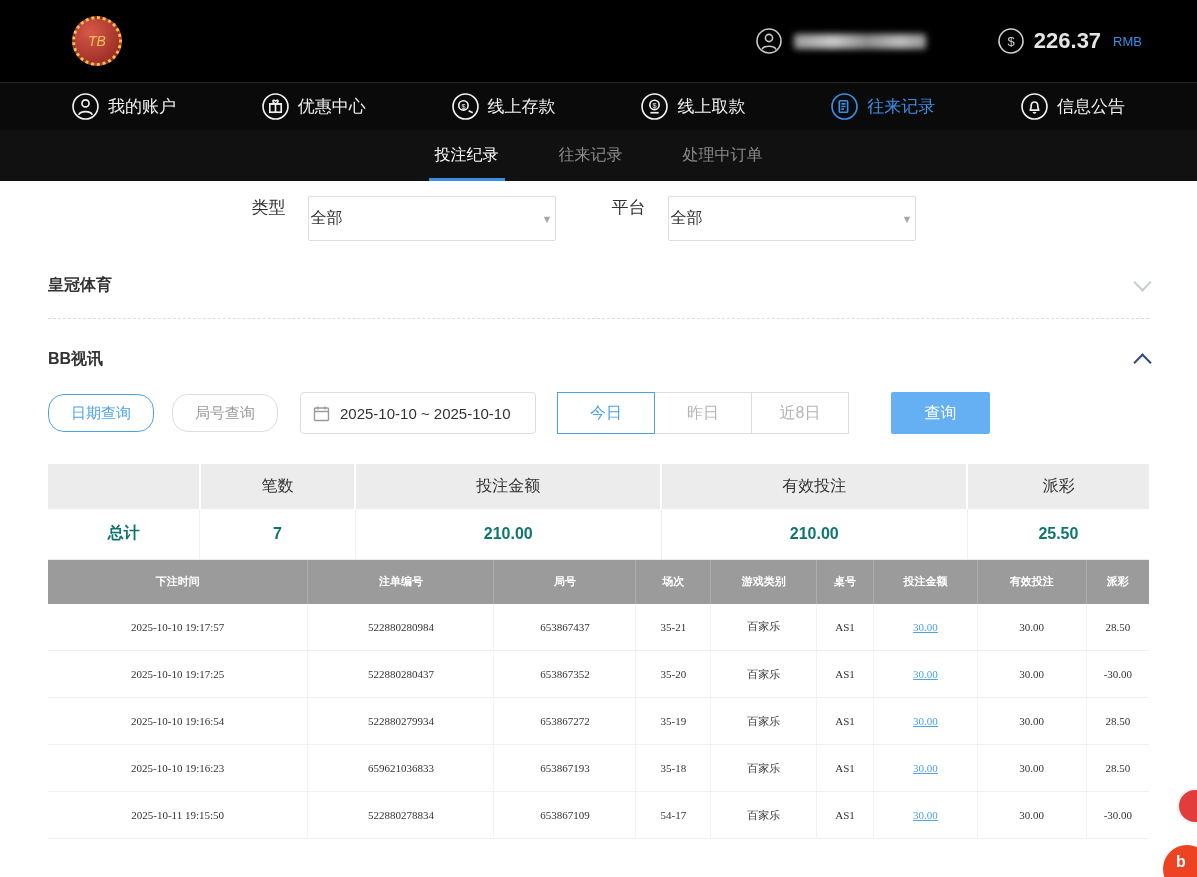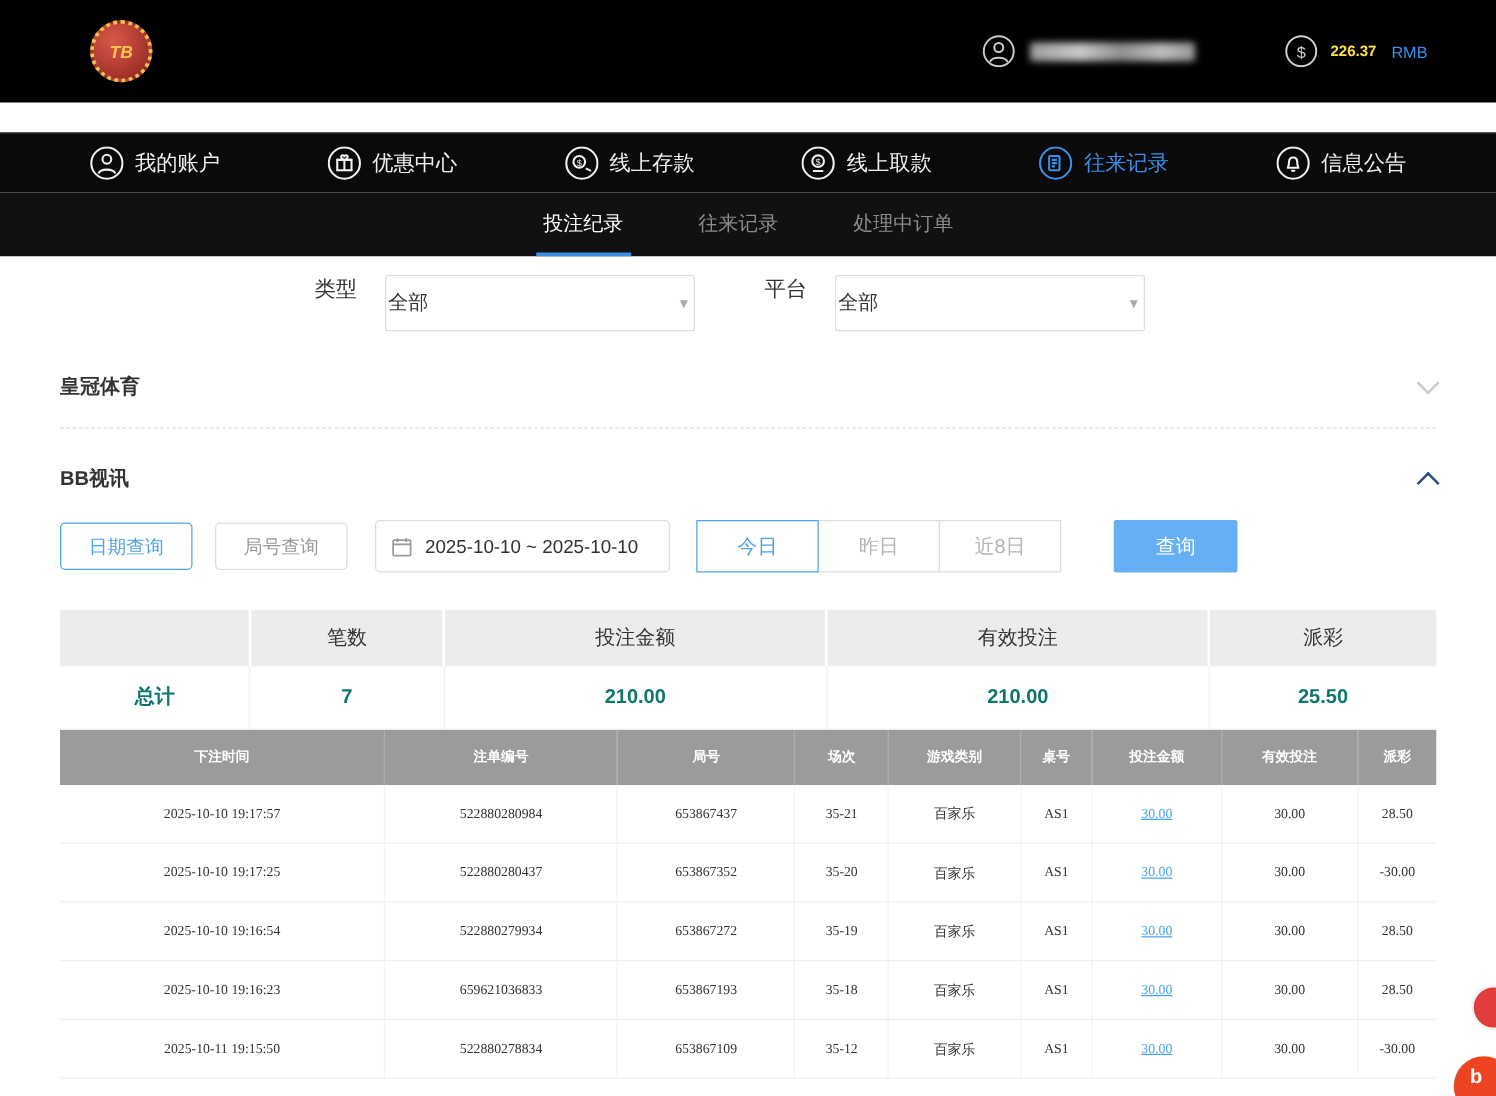"TB" .logo-chip span { font-weight: bold -> normal }
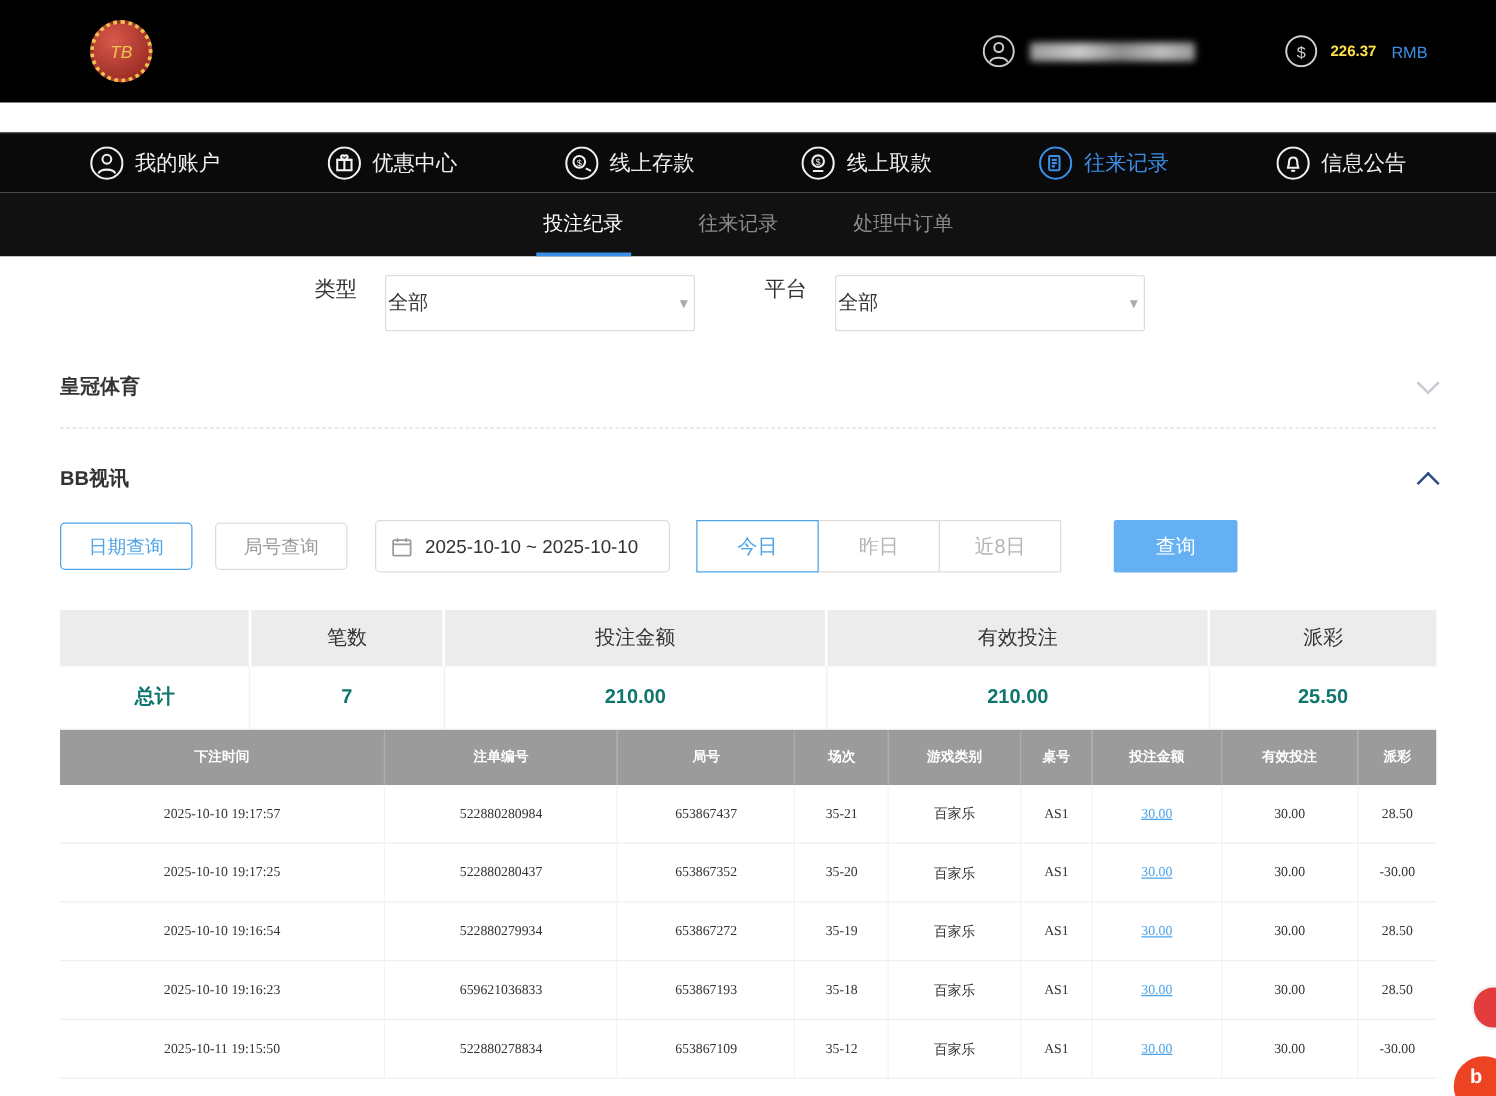"226.37" .balance-amount { color: #fde047 -> #e5e5e5; font-size: 12px -> 22px }
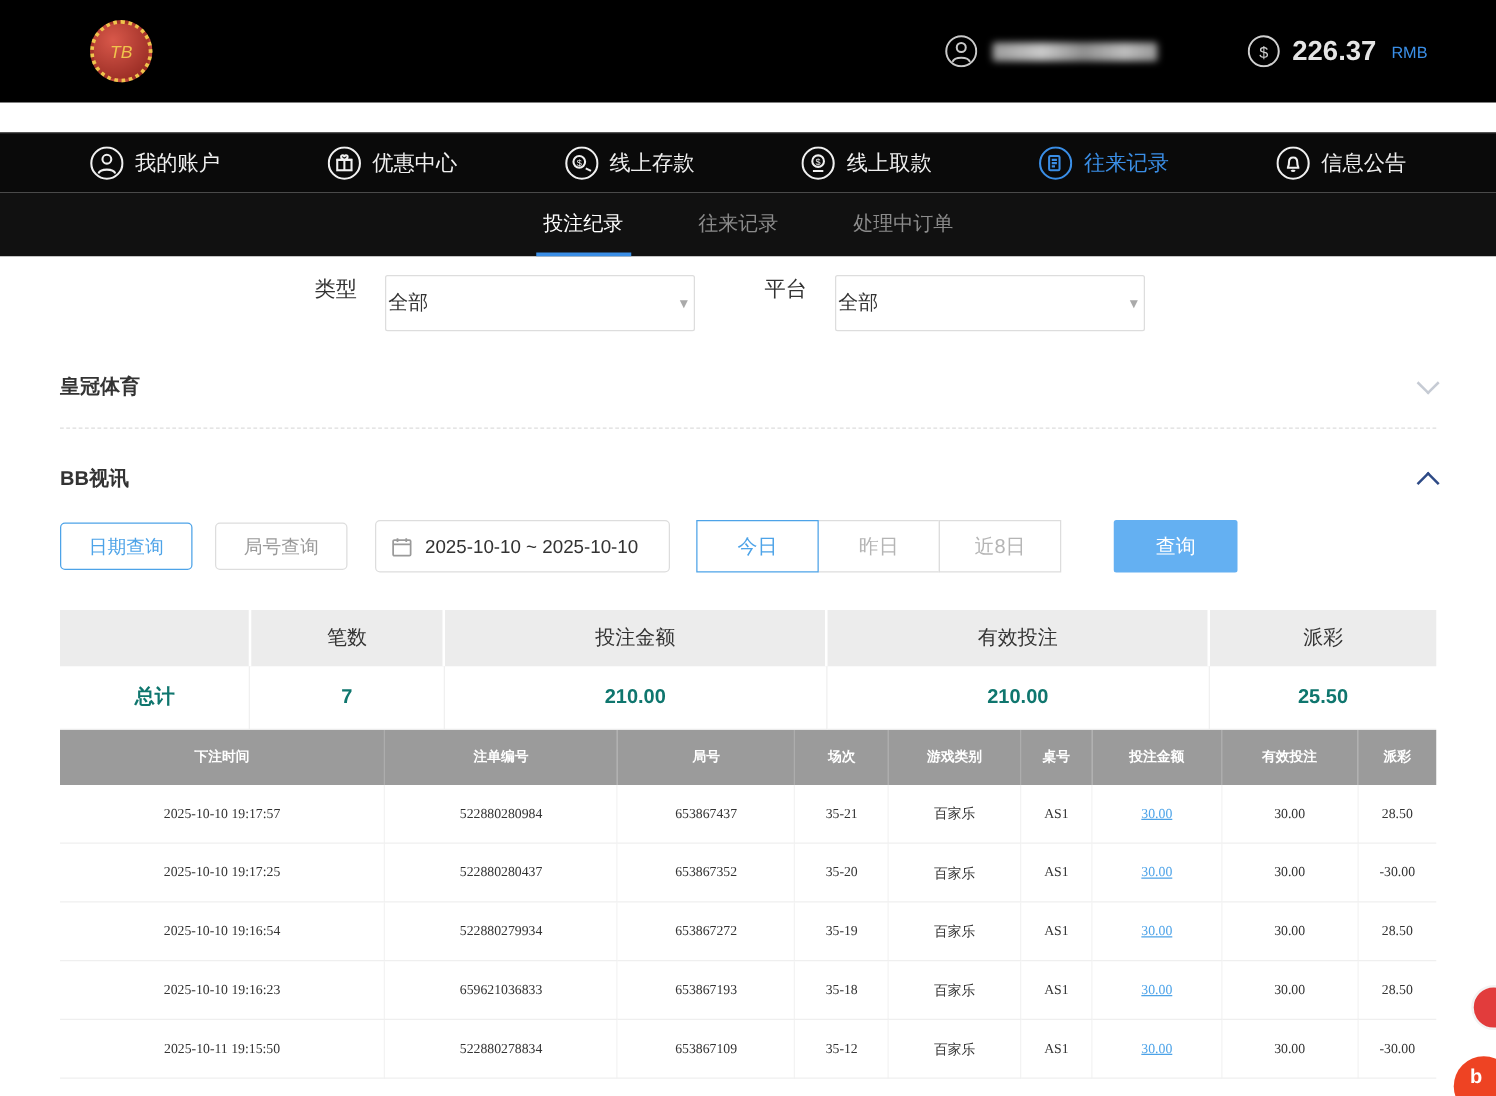"我的账户" .main-nav { margin-top: 24px -> none }
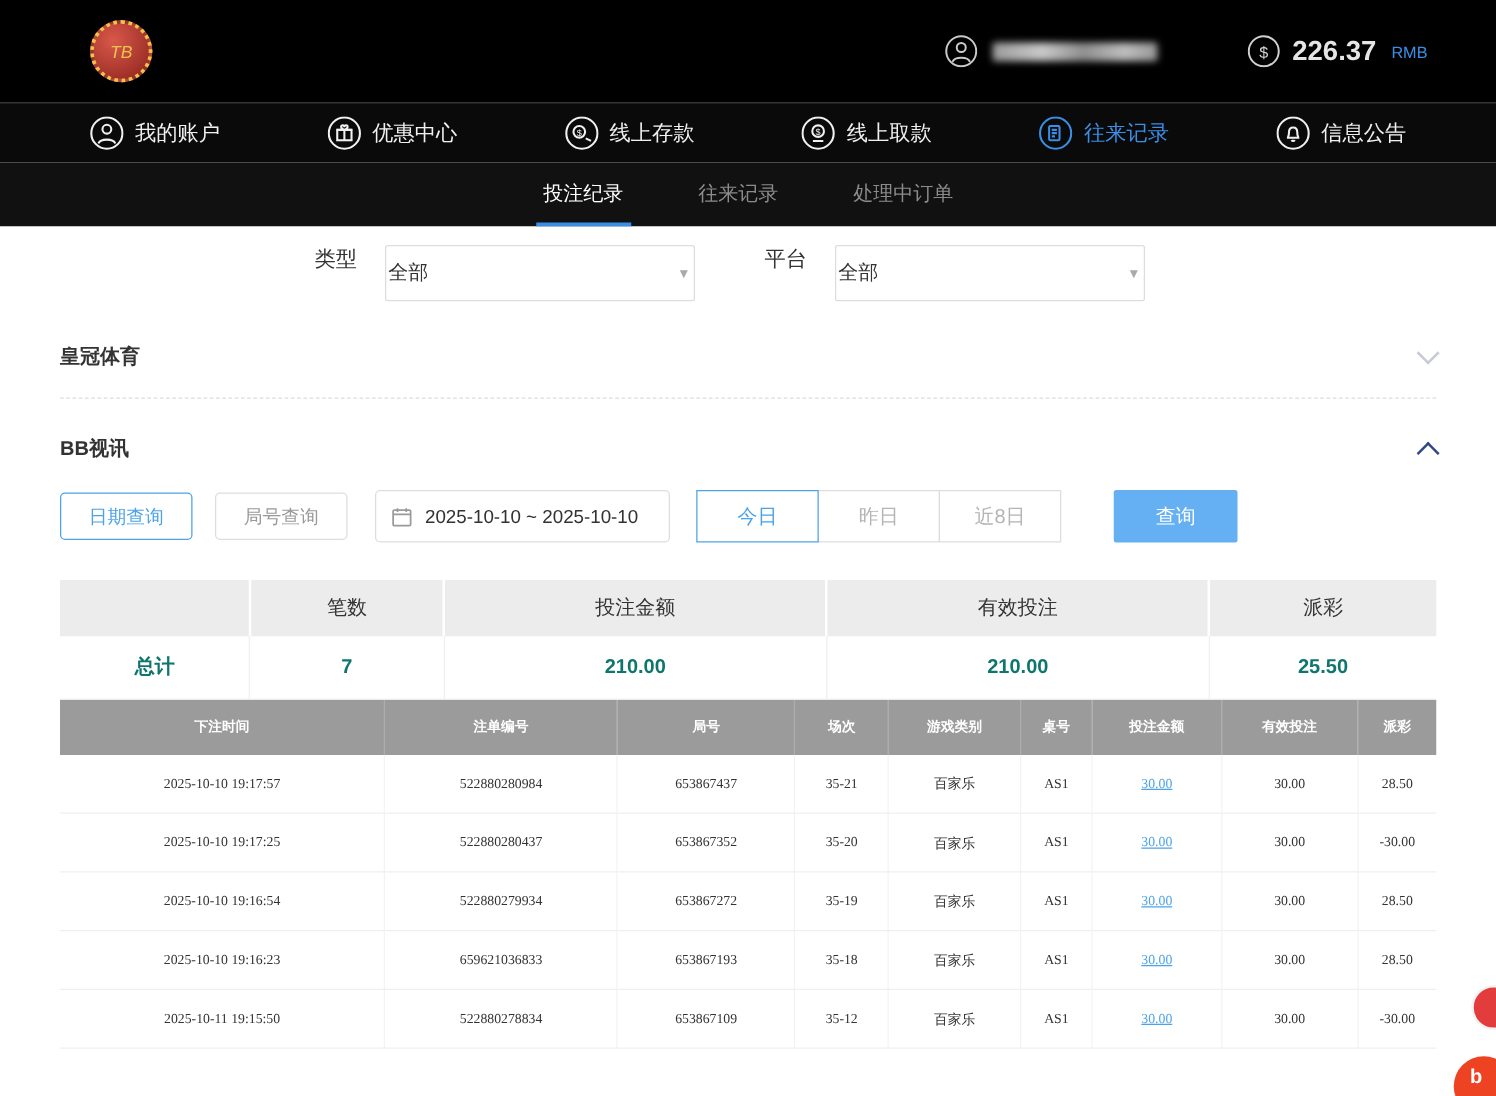"日期查询" .pill { border-radius: 4px -> 16px }
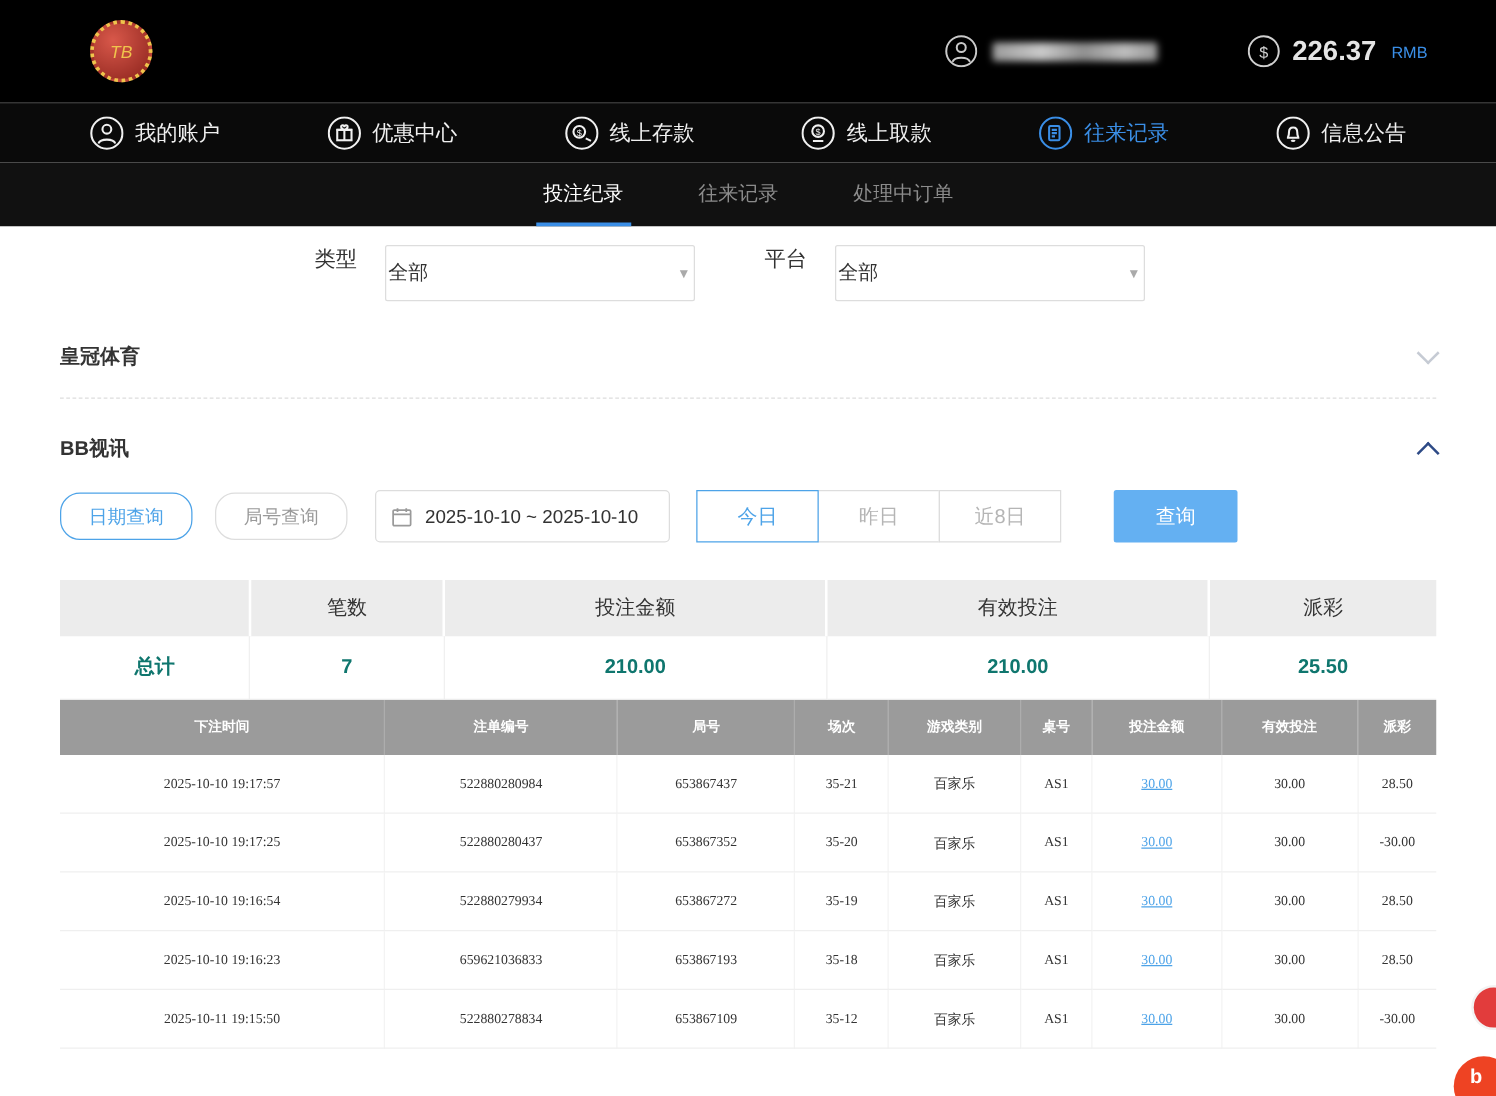"35-12" td { text: 35-12 -> 54-17 }
